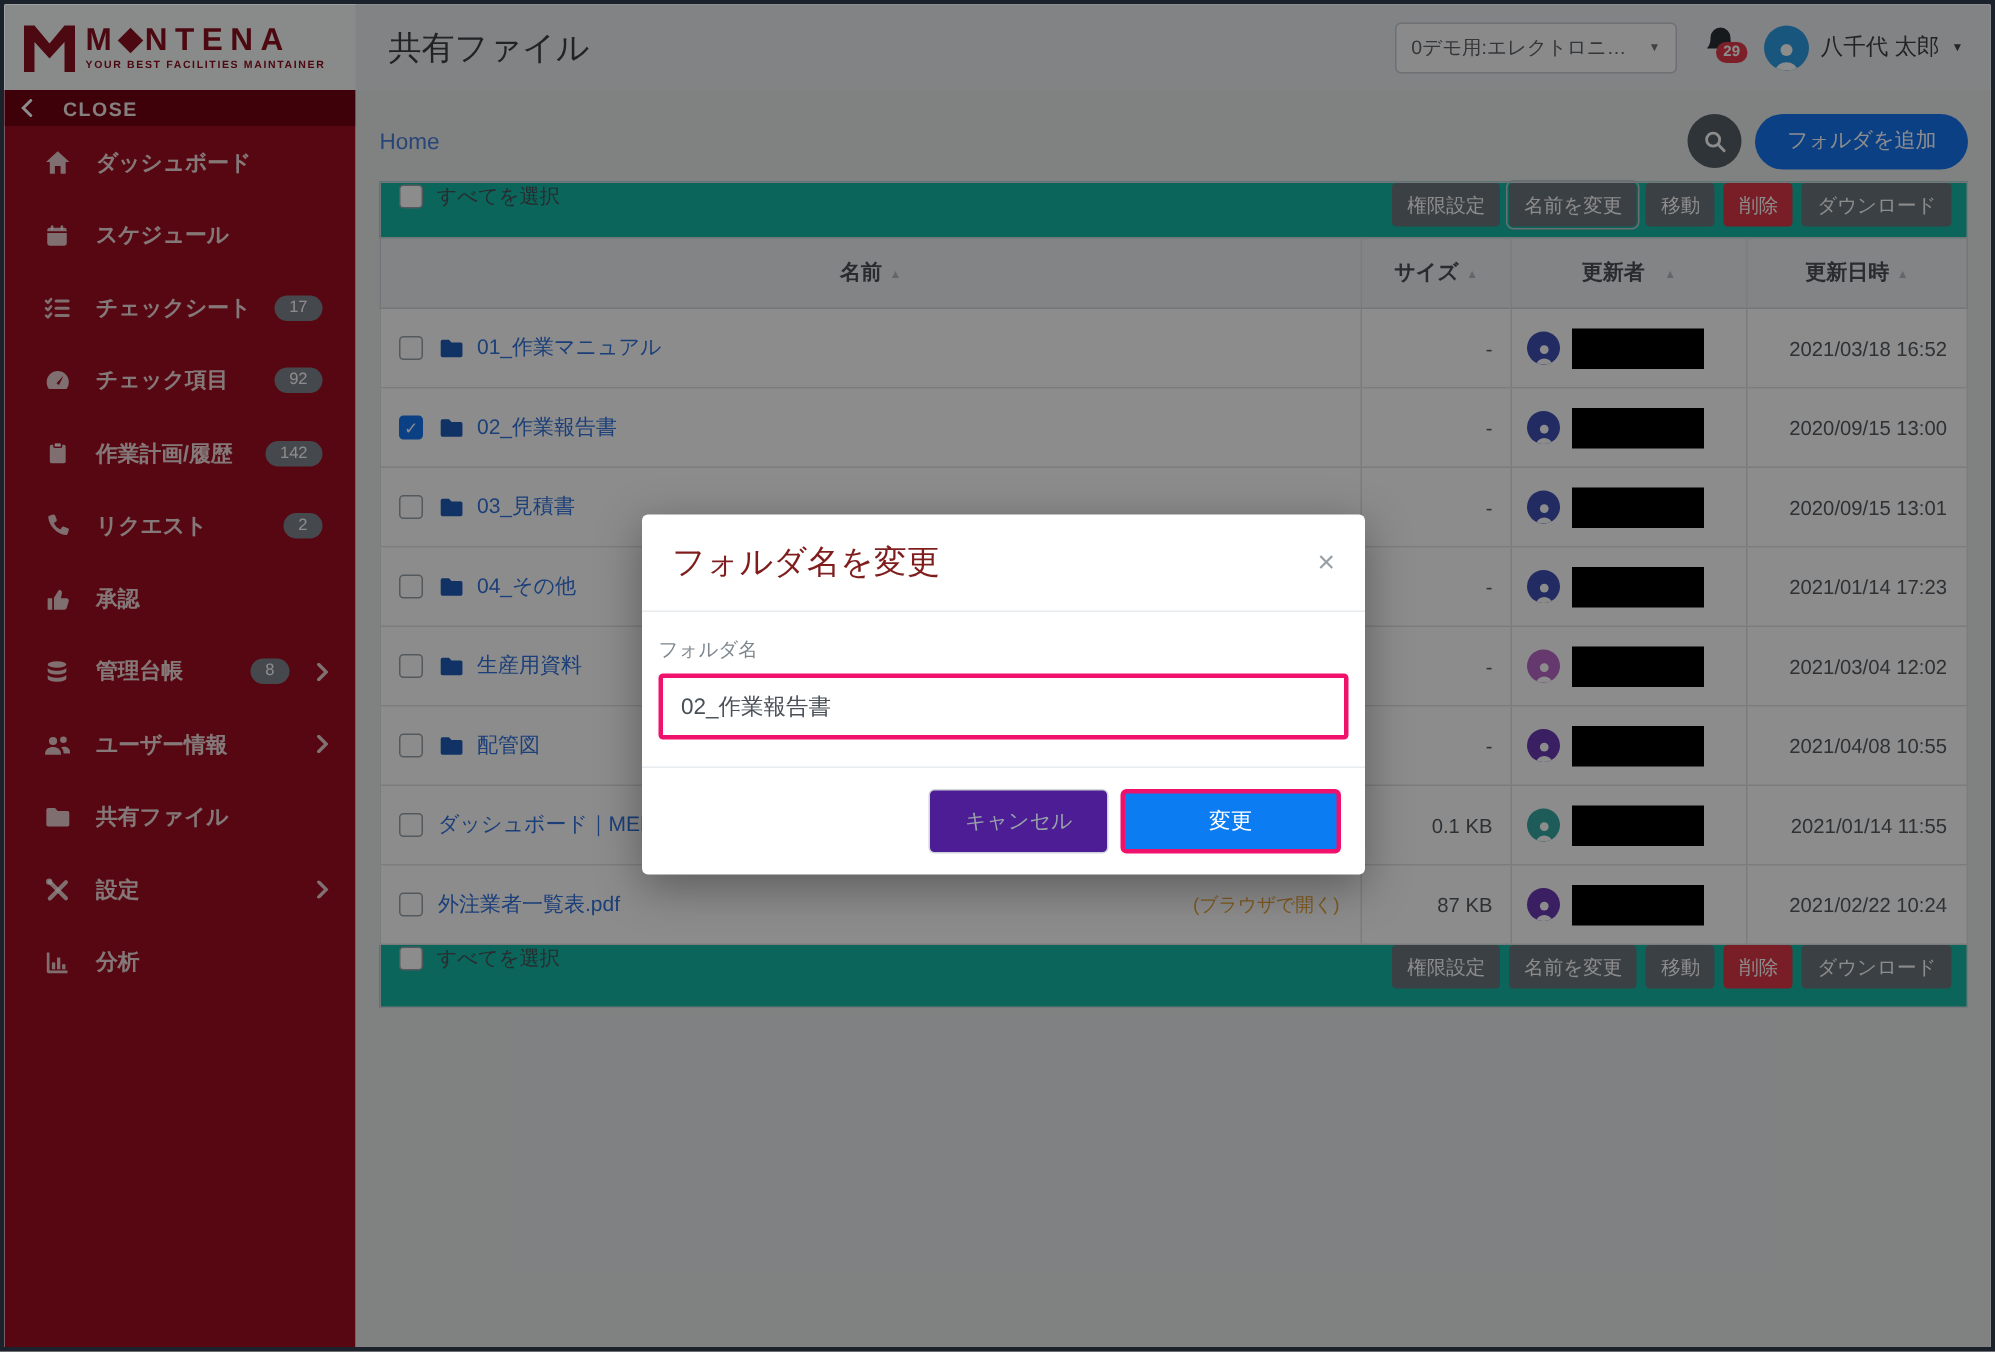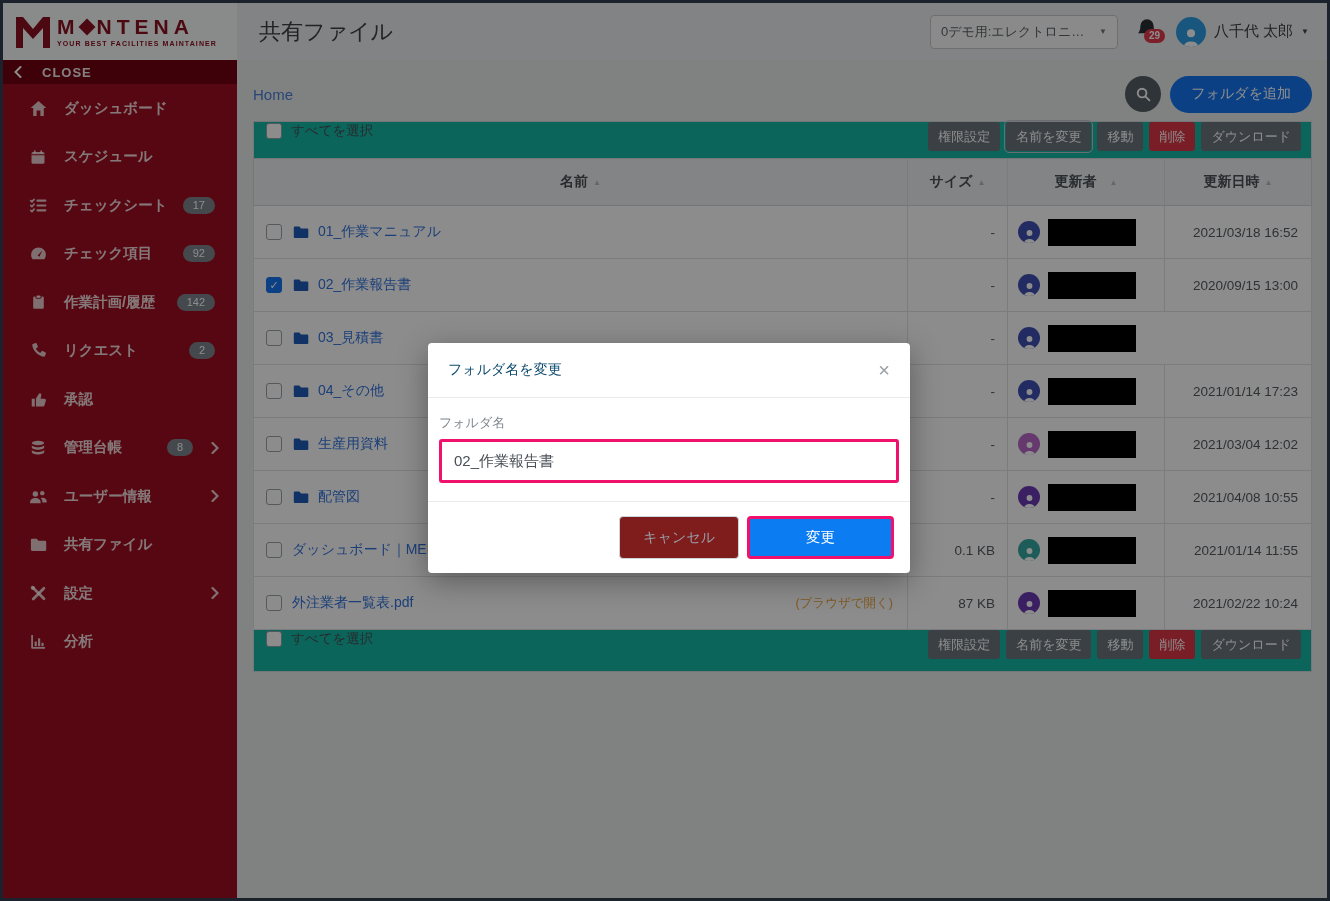"2020/09/15 13:01" div.col-date { html: none -> <div> <span>2020/09/15 13:01</span> </div> }
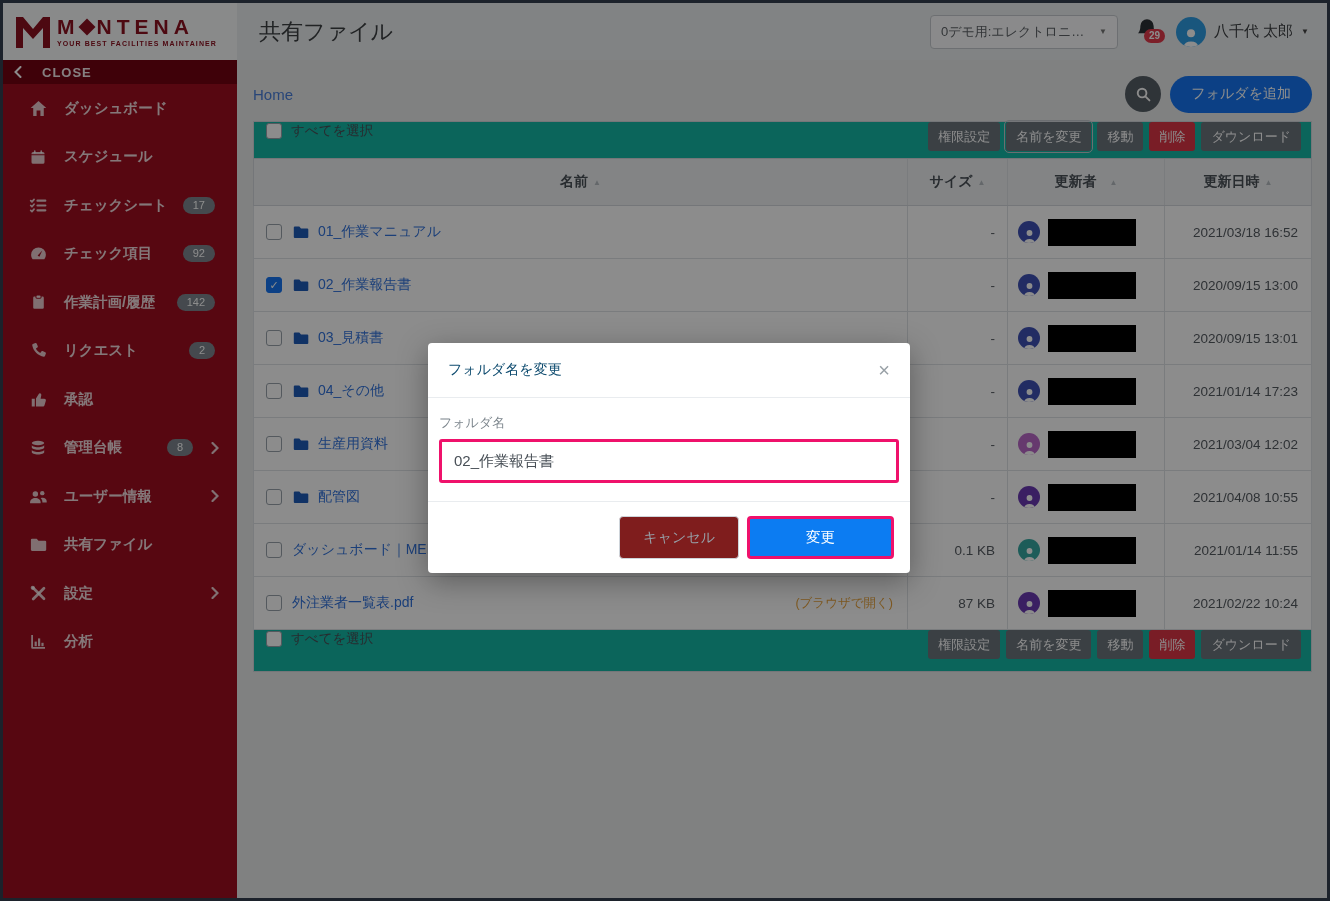"フォルダ名を変更" .modal-title { color: #0c4a6e -> #7f1d1d; font-size: 14px -> 22px }
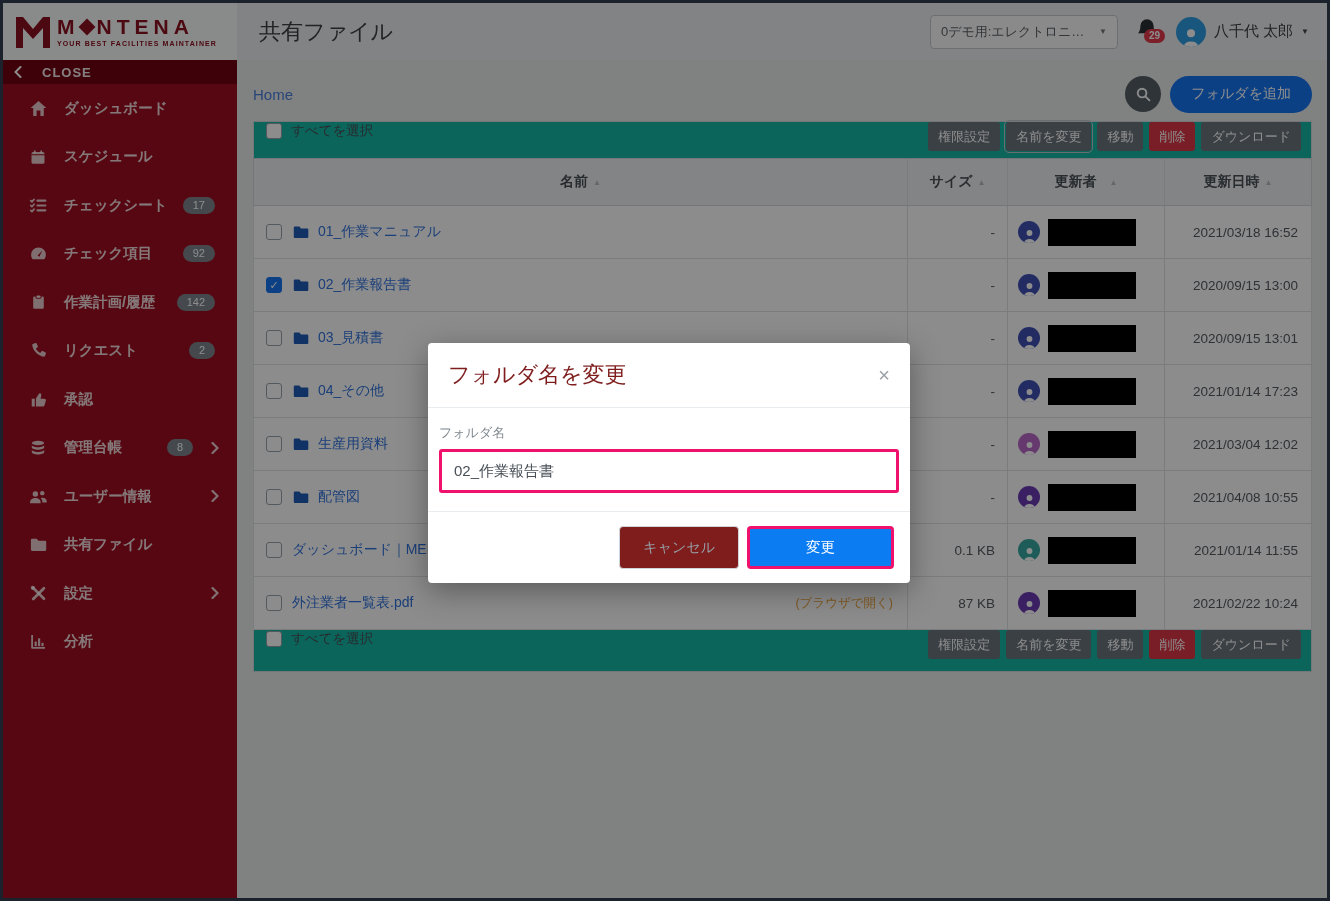"キャンセル" .btn-cancel { background: #7f1d1d -> #4c1d95 }
